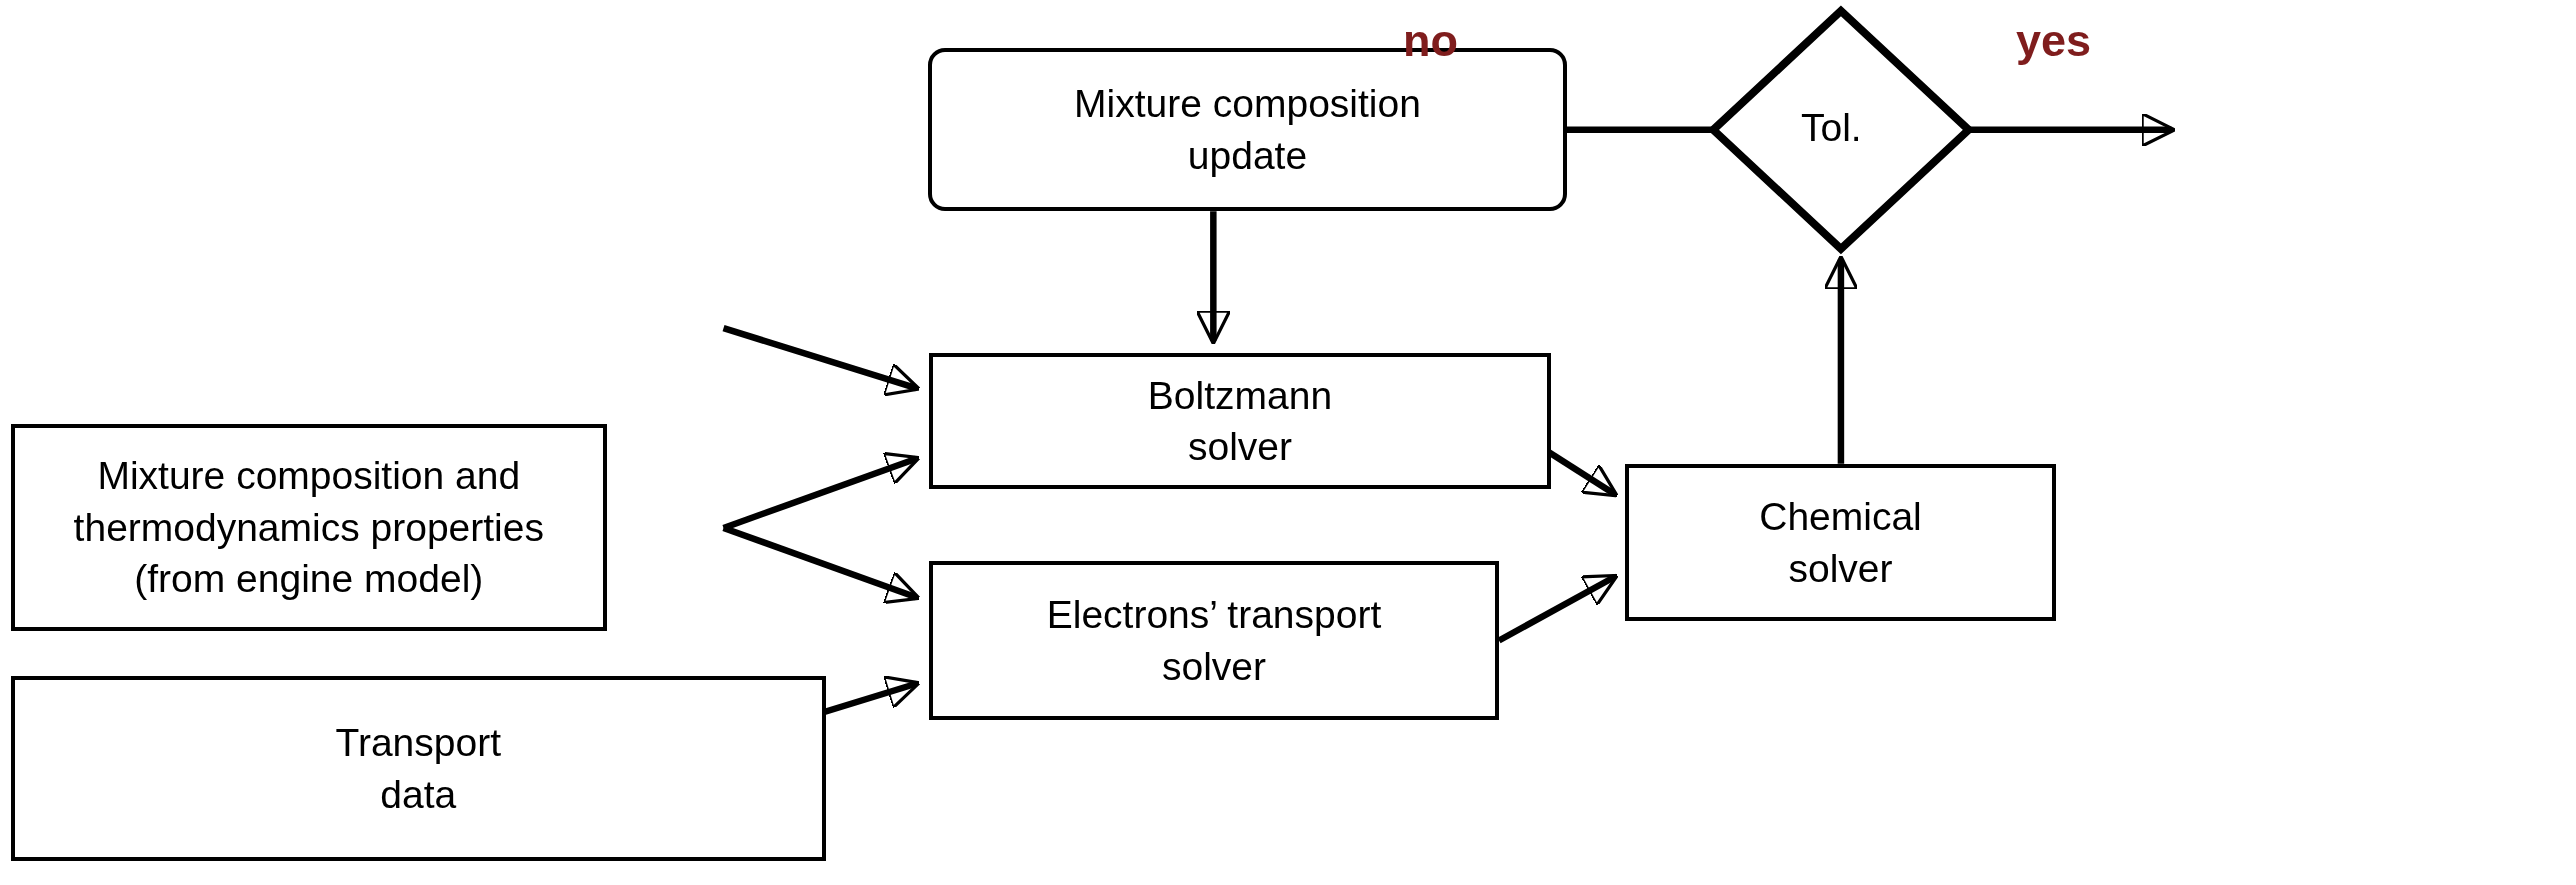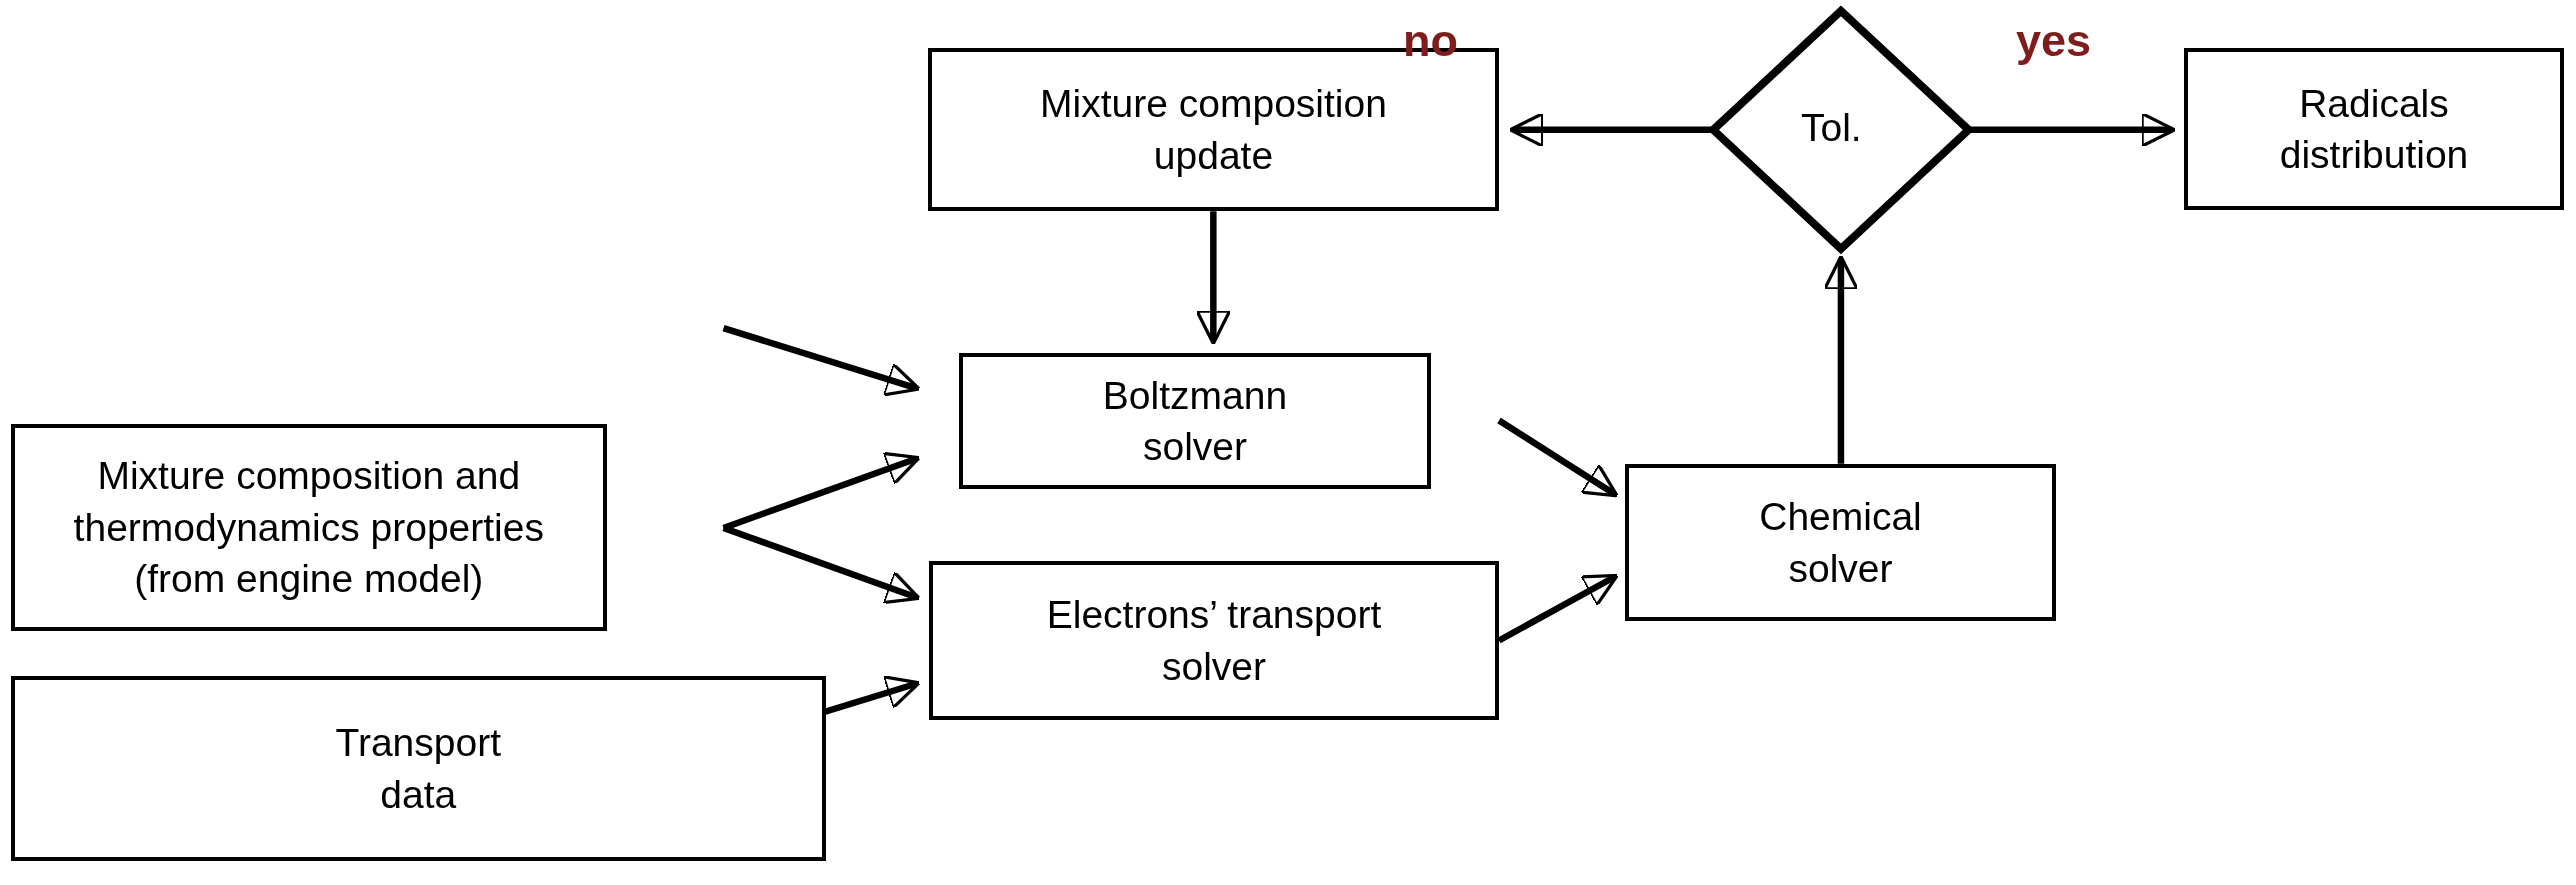"Mixture composition" div.node { border-radius: none -> 17px; width: 571px -> 639px }
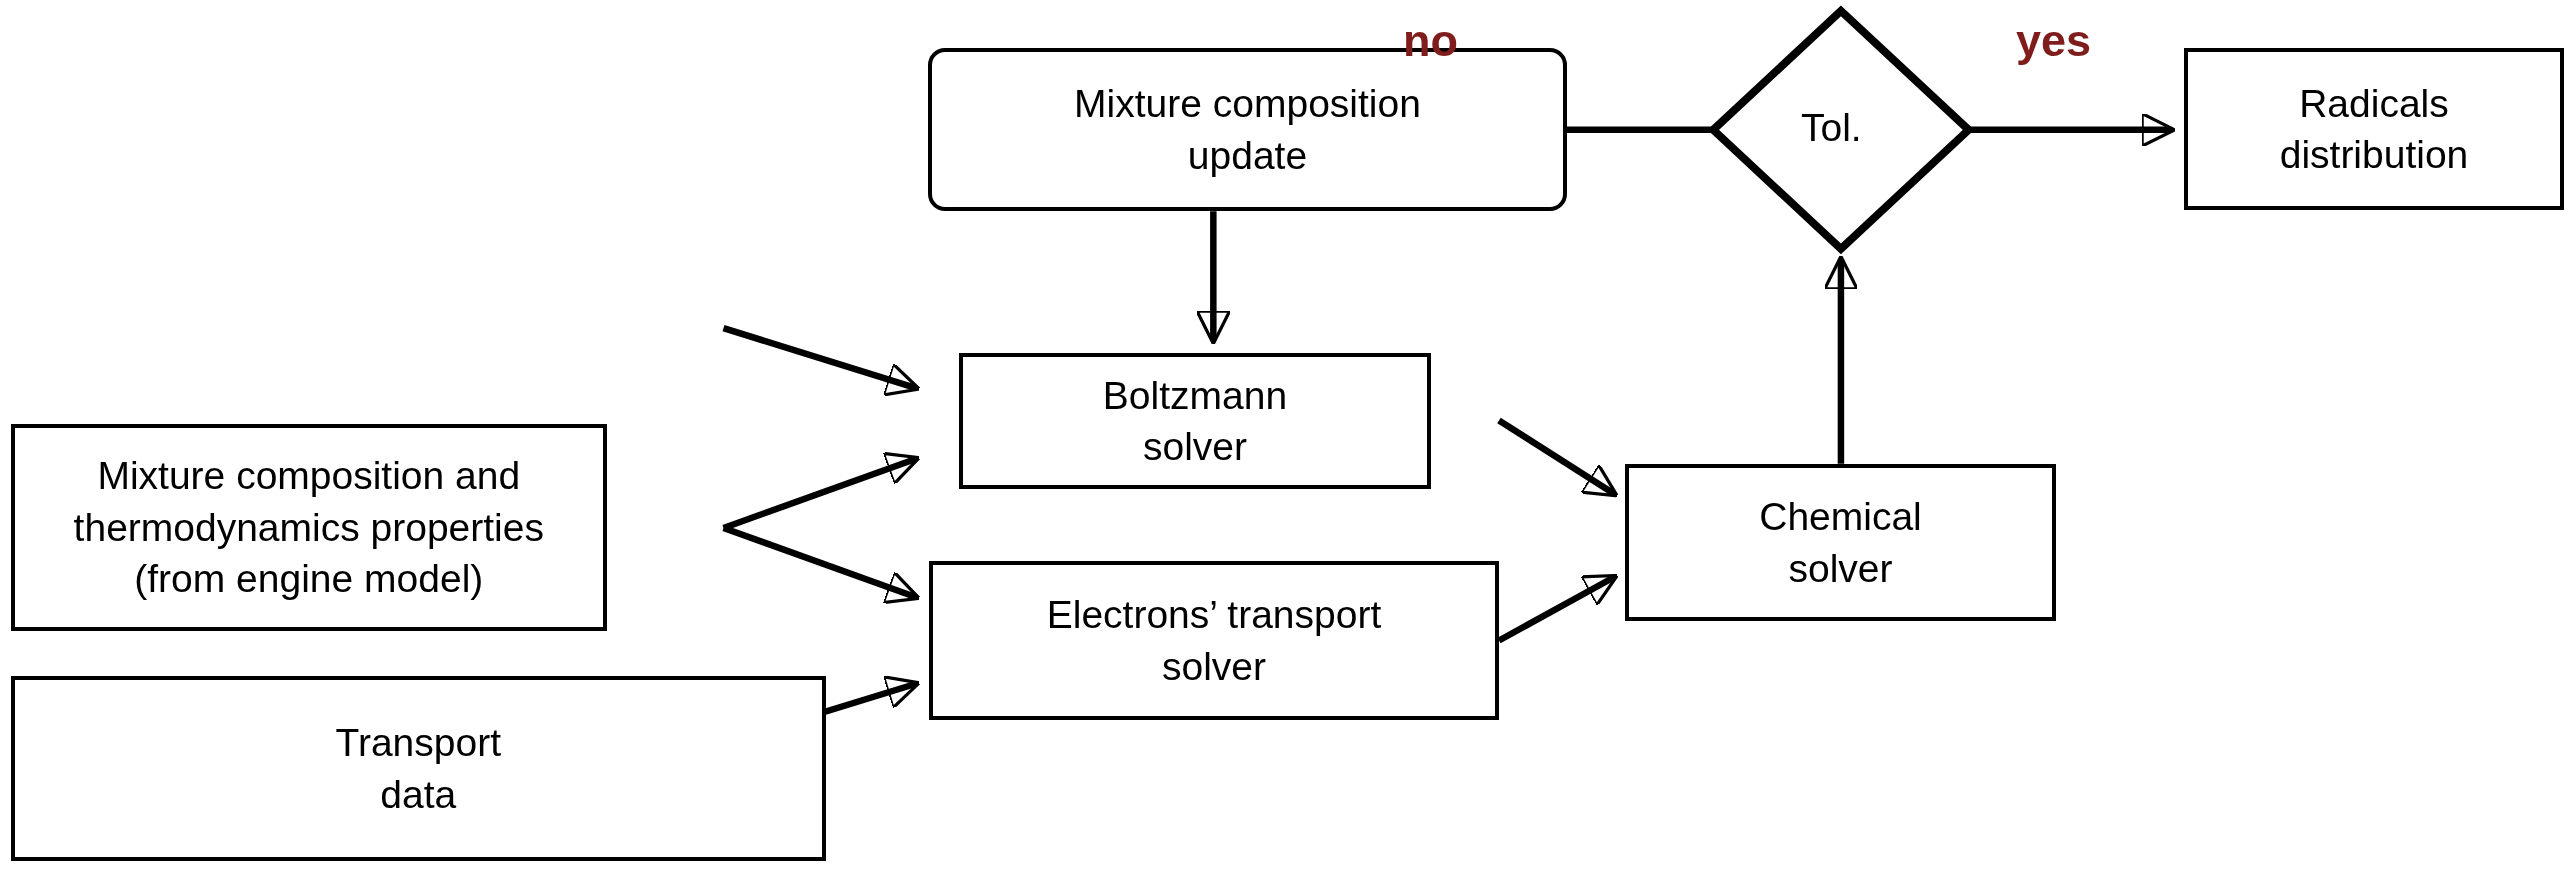"Radicals" div.node { html: <div>Radicals distribution</div> -> none }
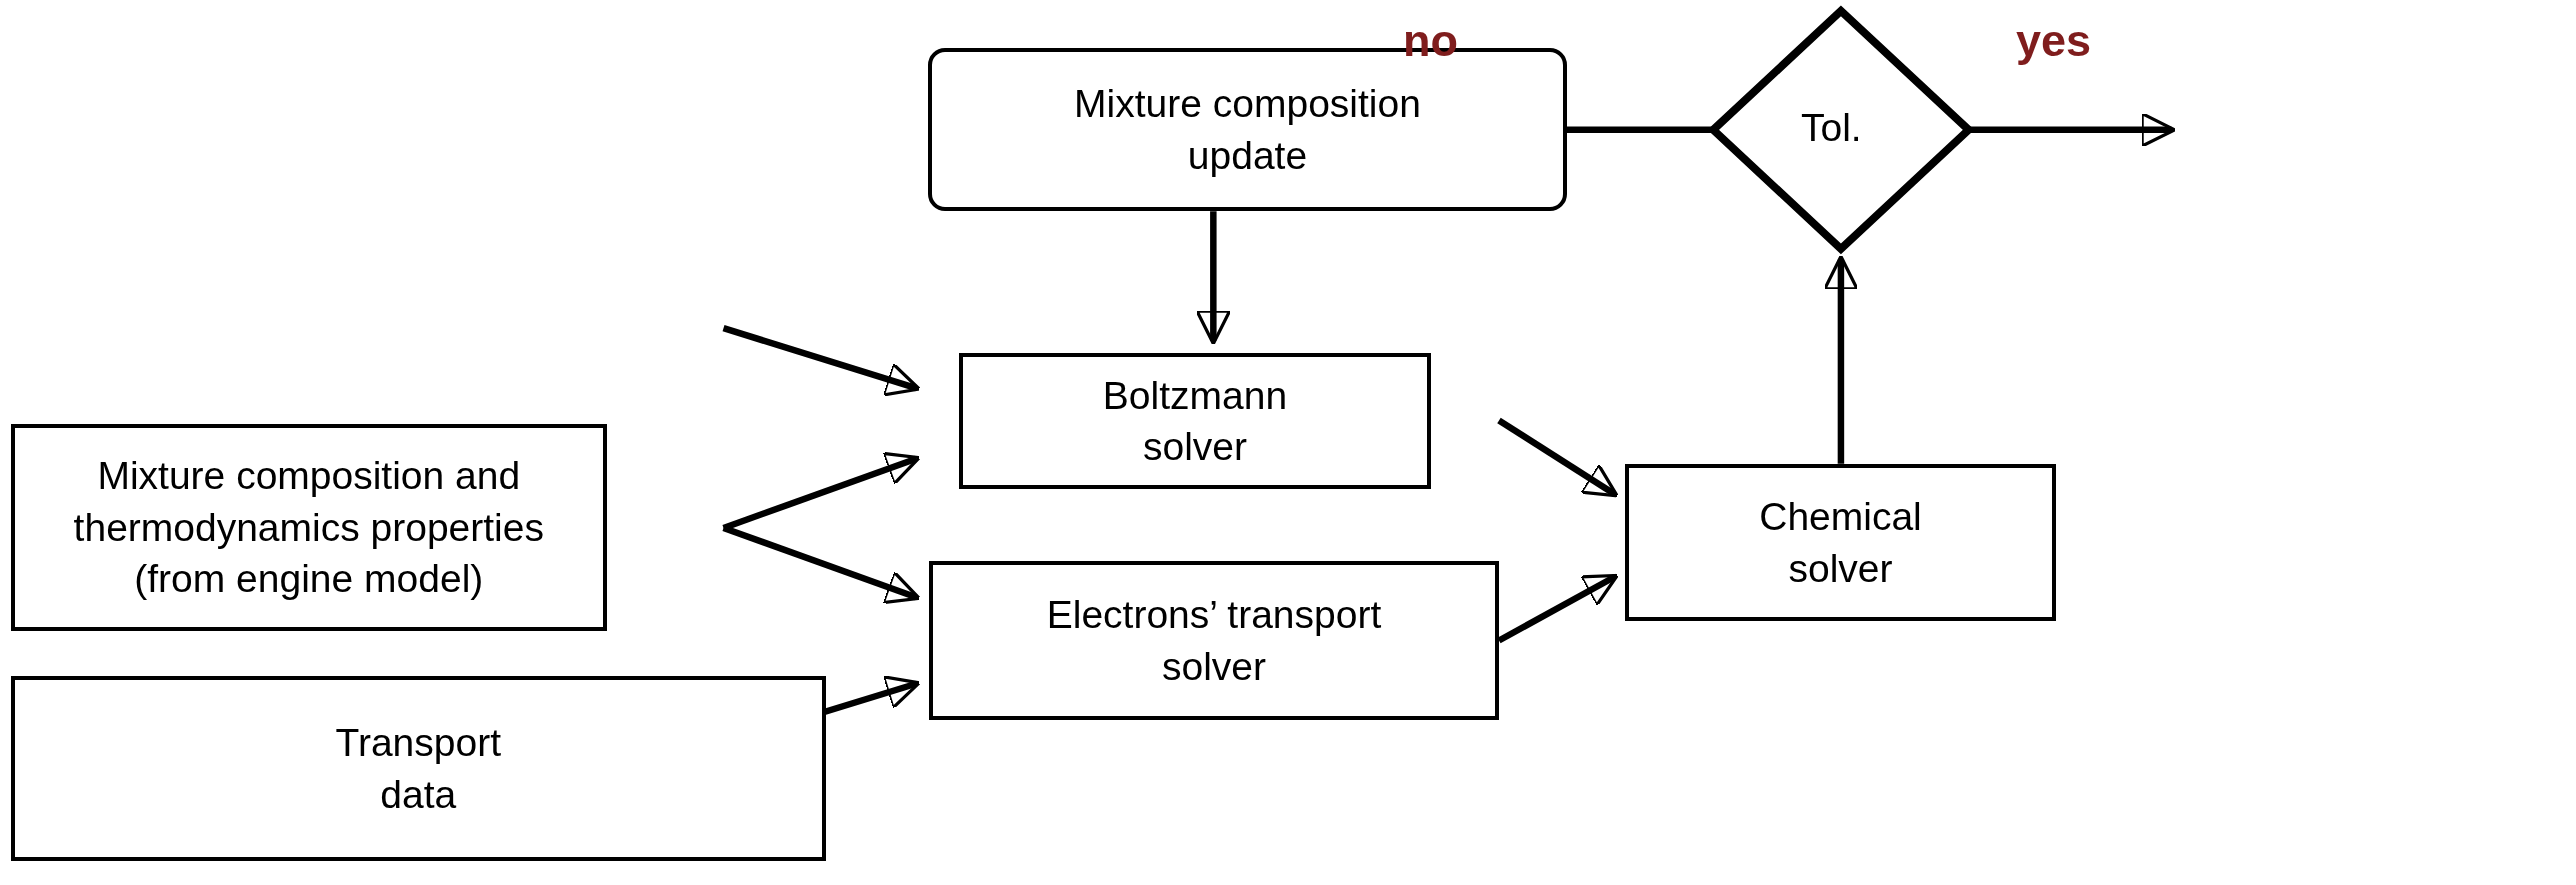"Boltzmann" div.node { margin-left: 30px -> none; width: 472px -> 622px }
